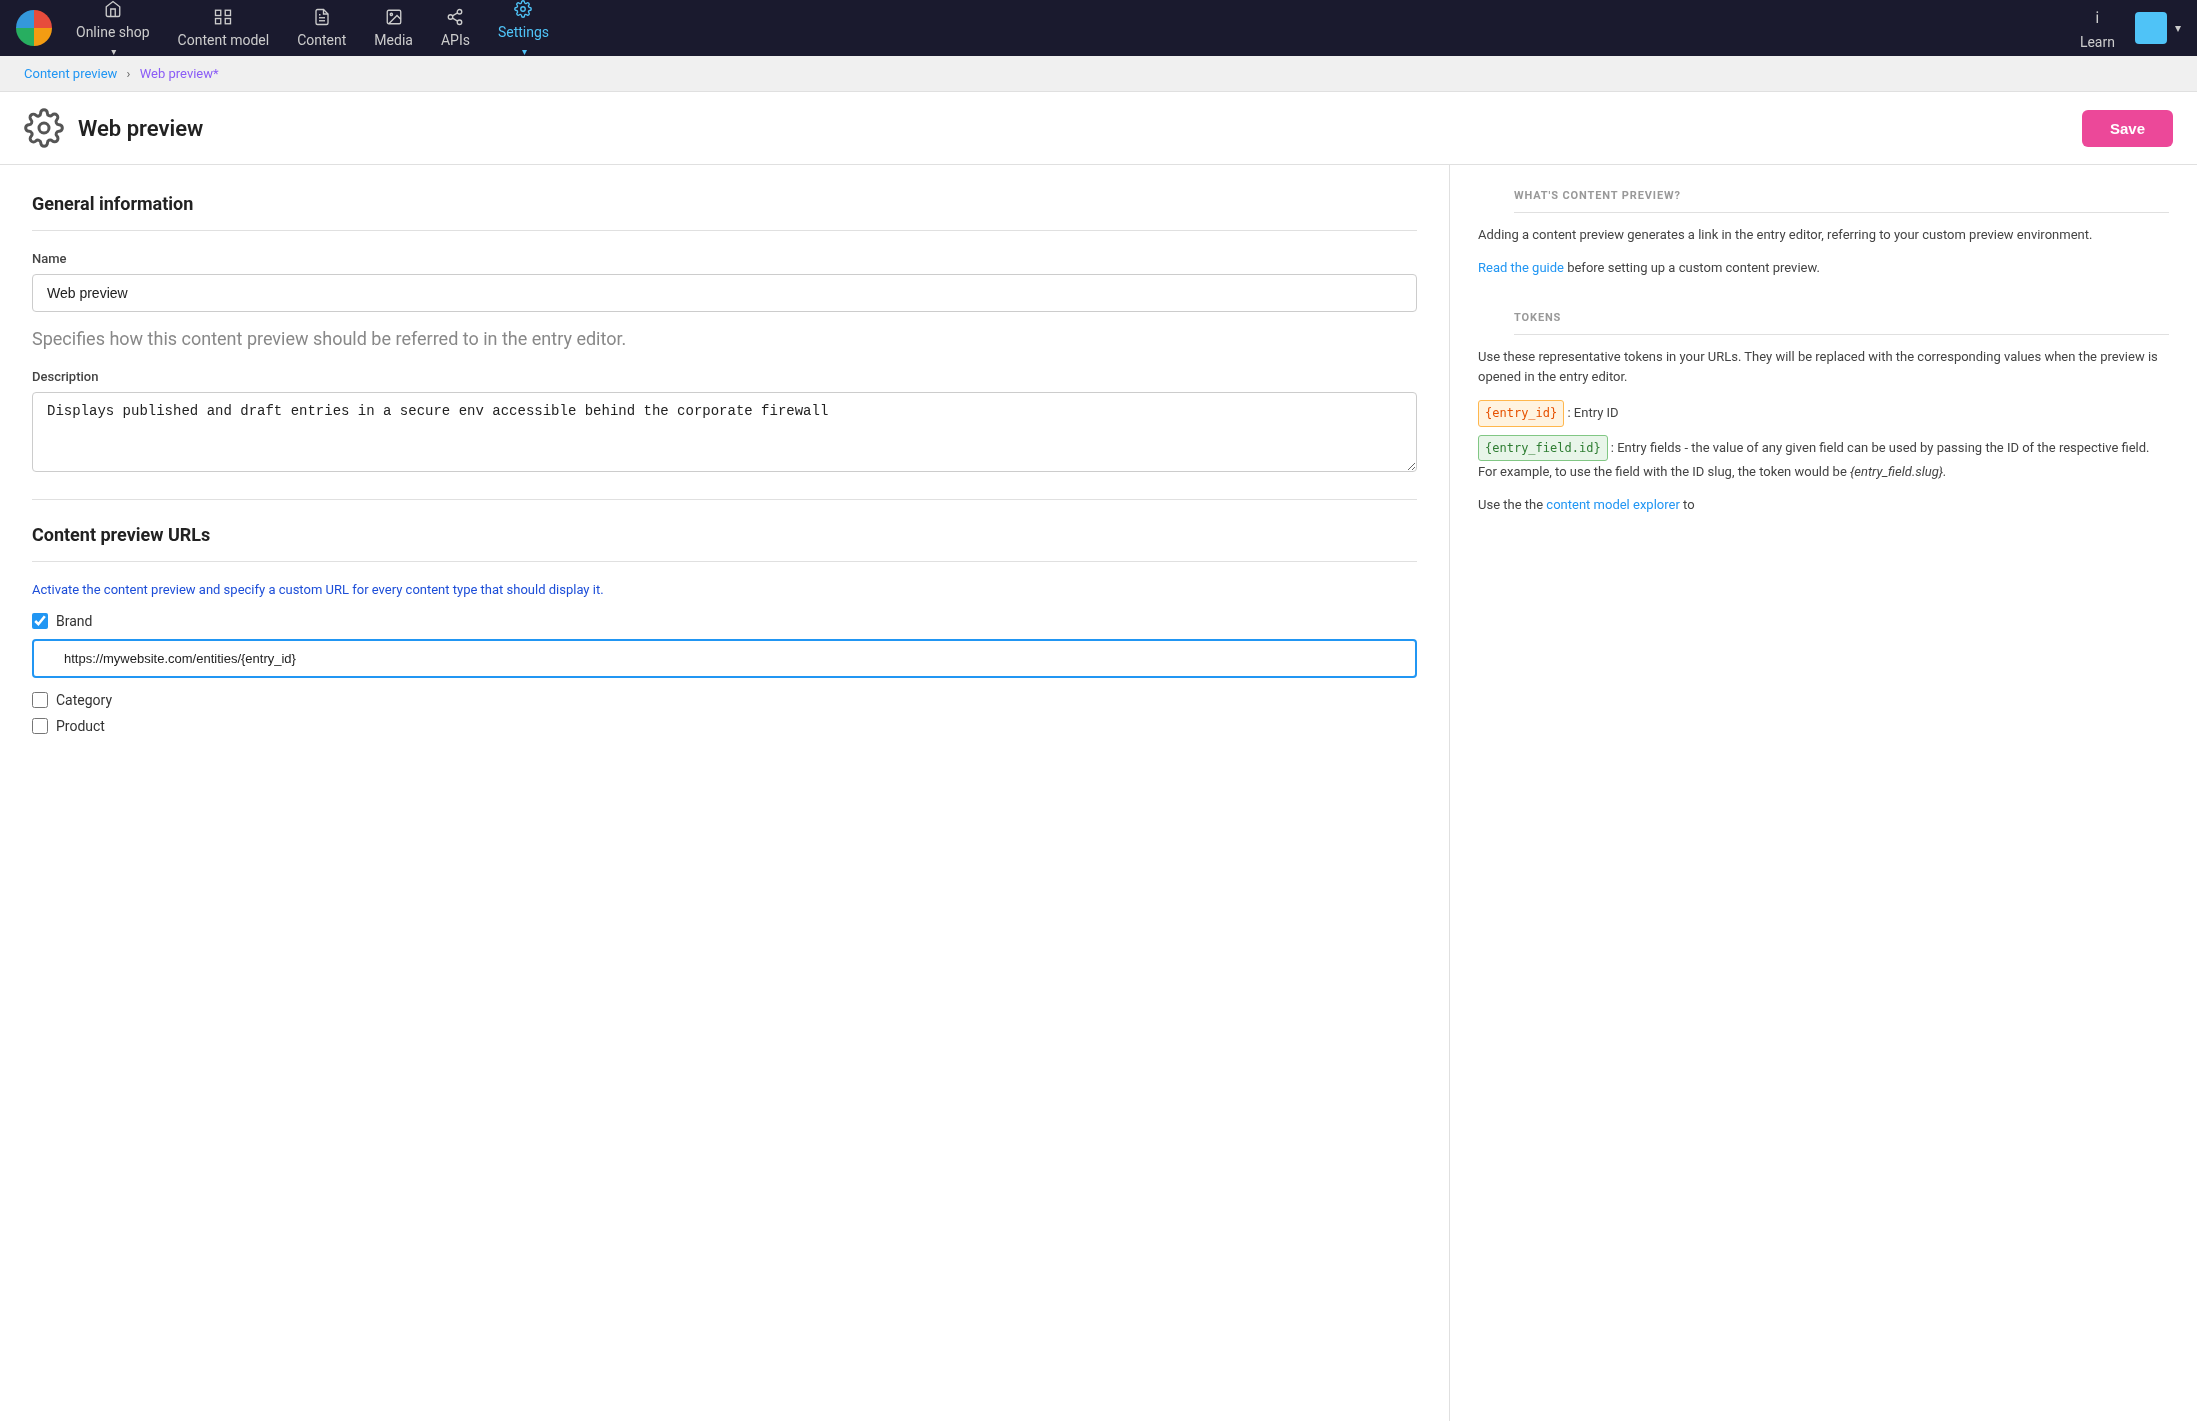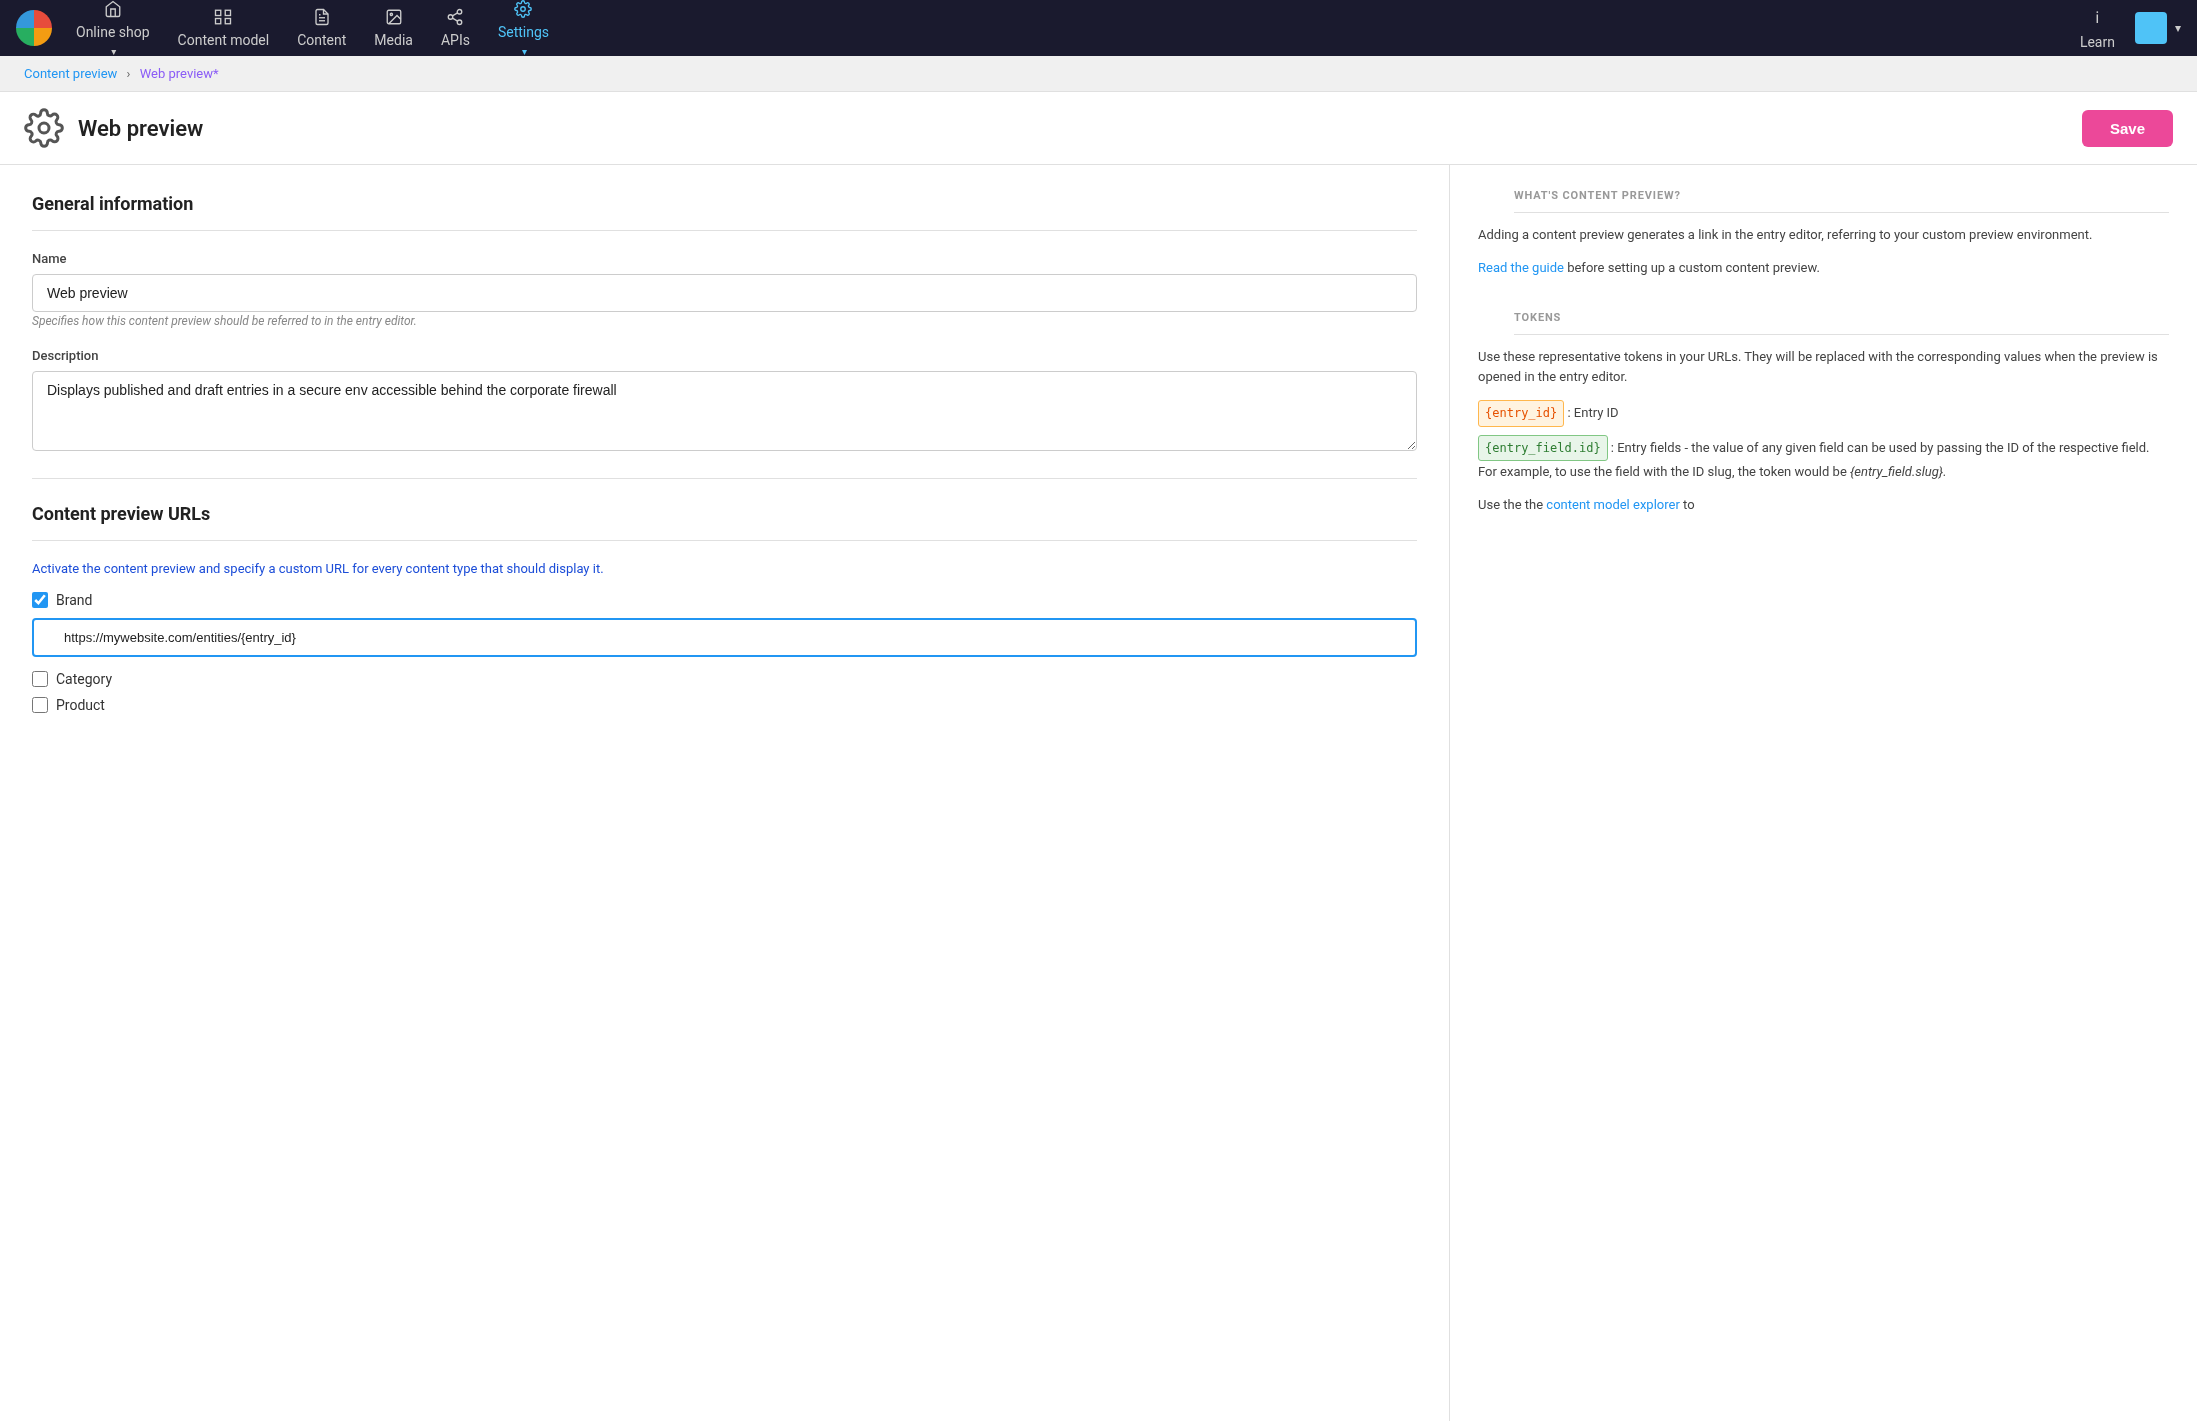"Specifies how this content preview" .field-hint { font-size: 12px -> 18px; font-style: italic -> none; margin-top: 2px -> 16px }
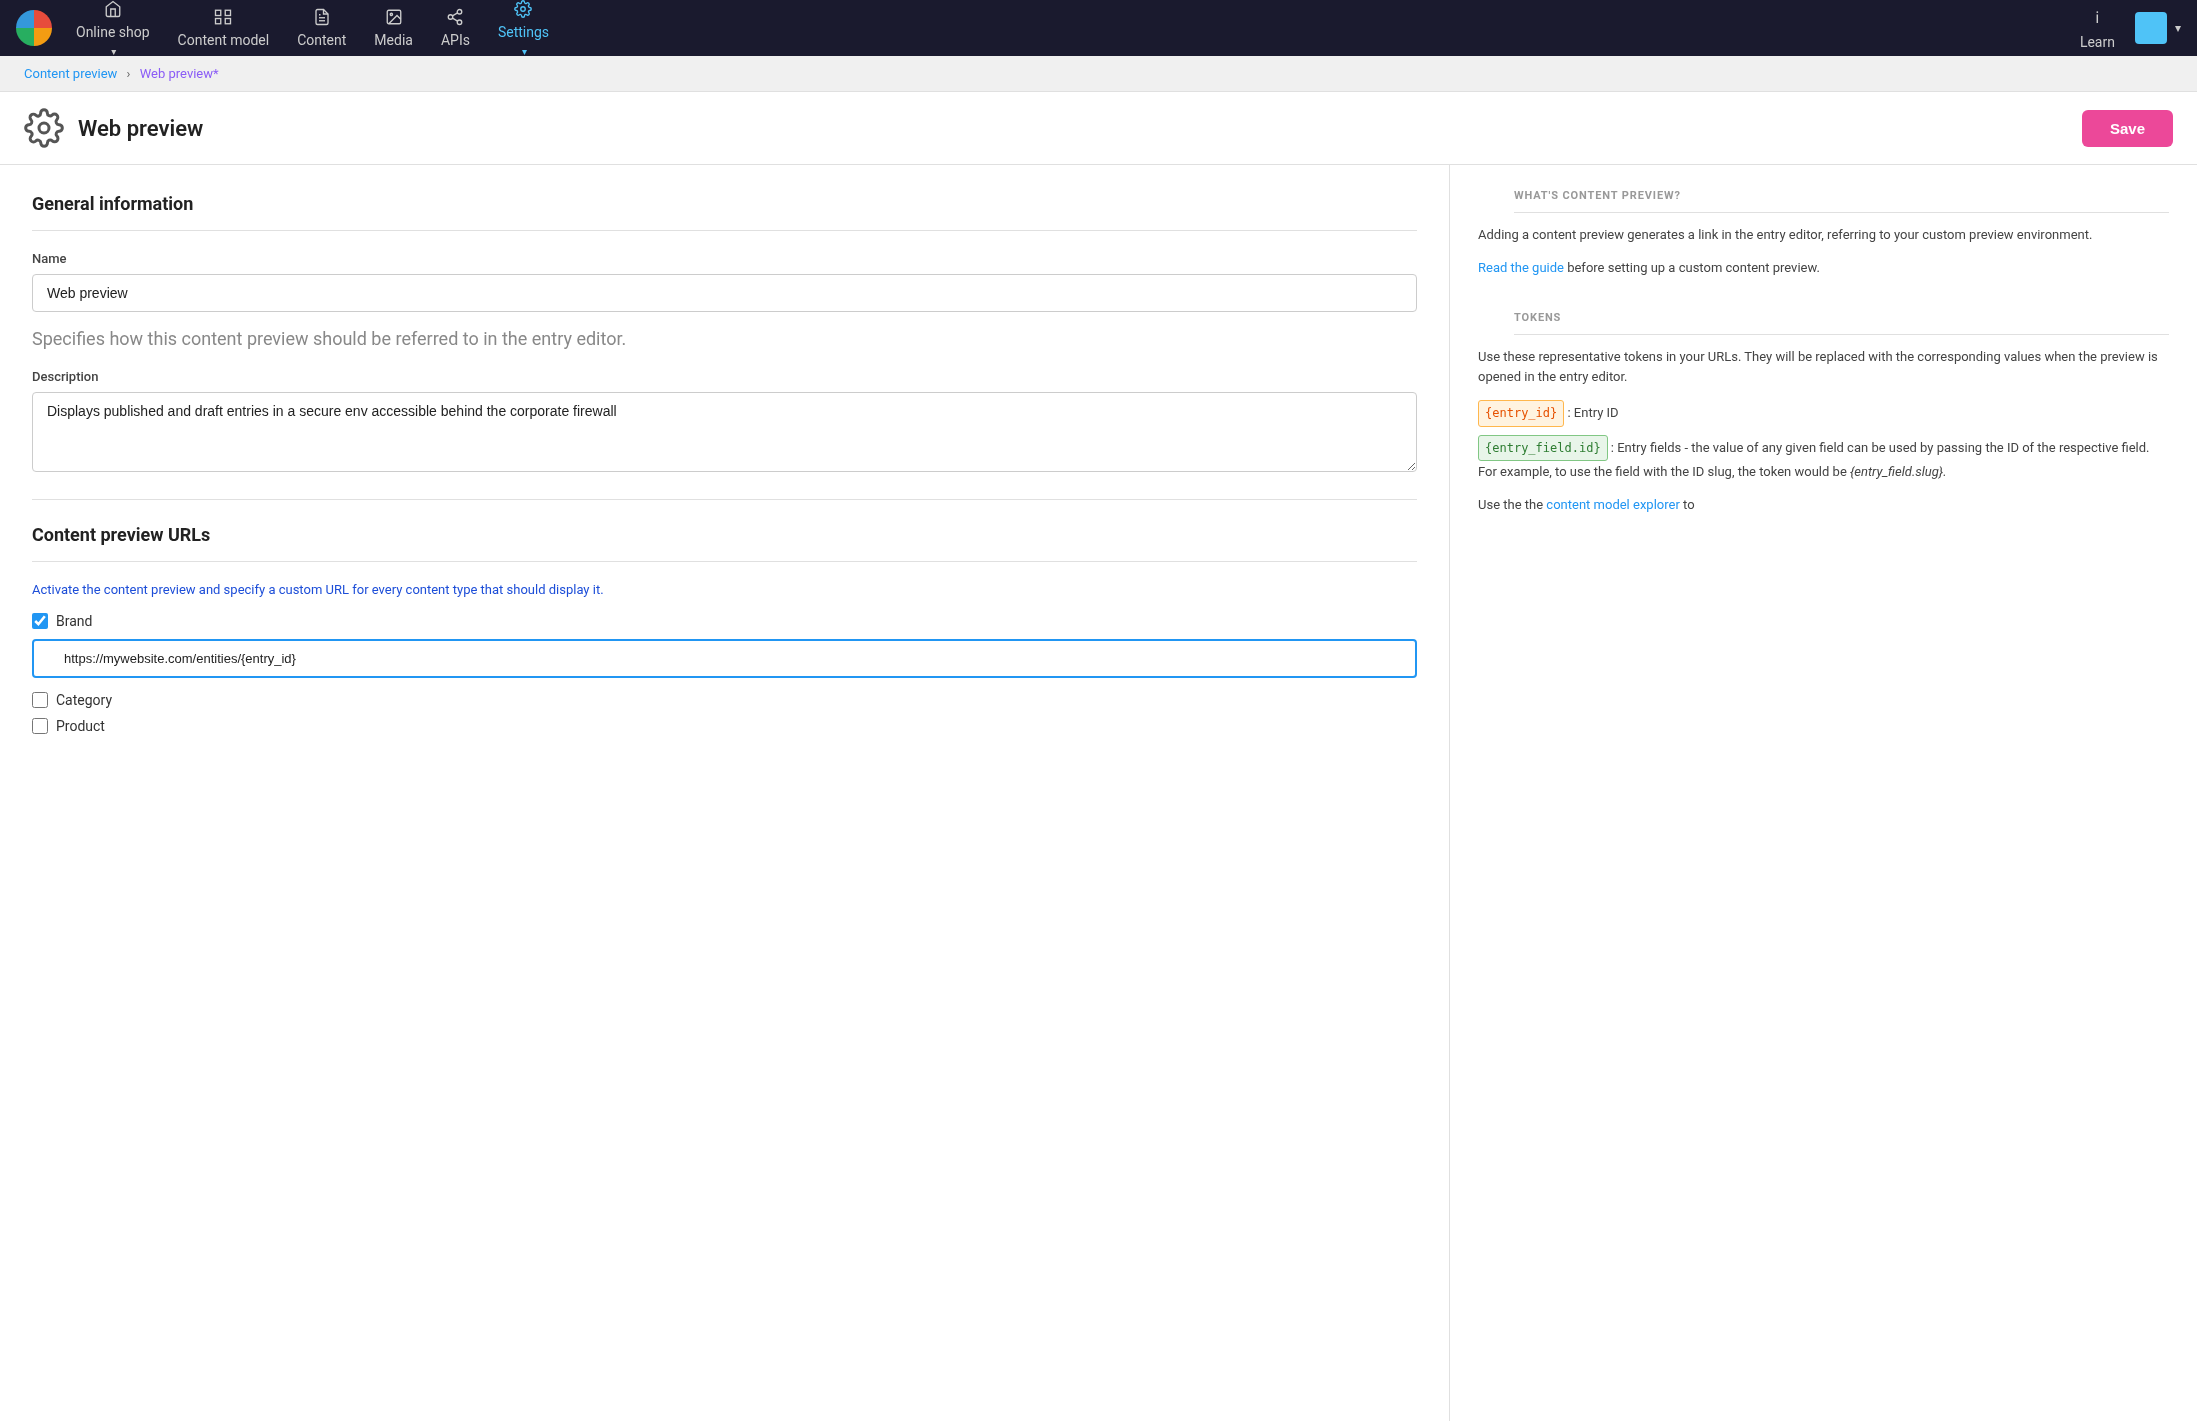"Displays published and draft entries" .field-textarea { font-family: Liberation Sans, sans-serif -> Liberation Mono, monospace }
